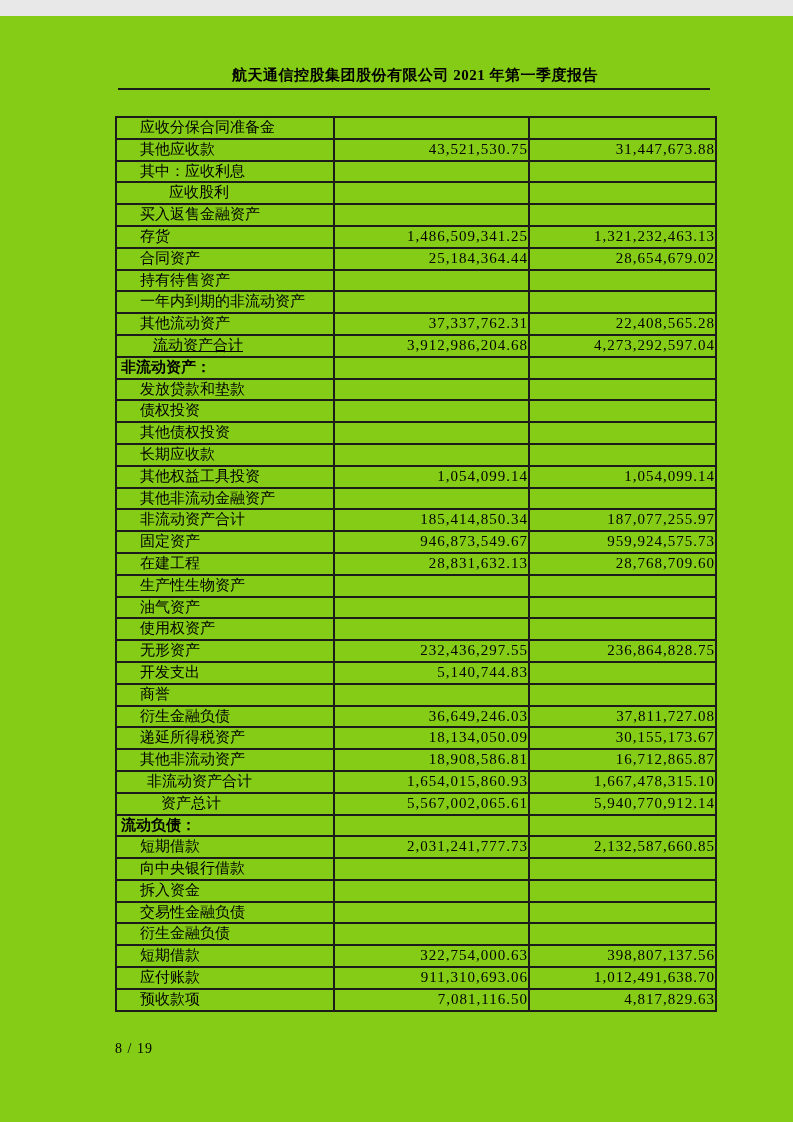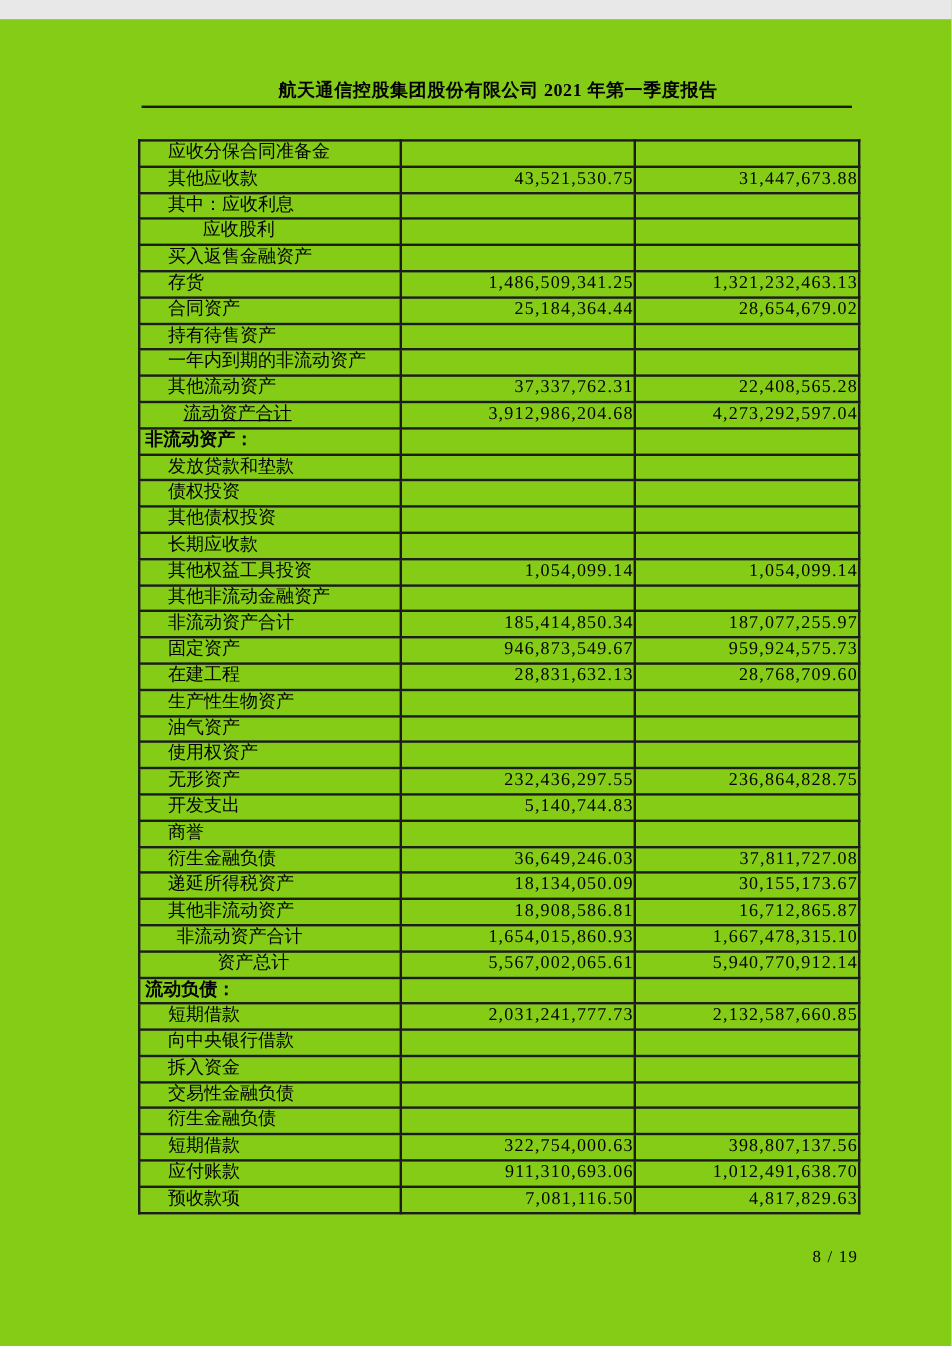"资产总计" td.lbl.ind4 { padding-left: 64px -> 44px }
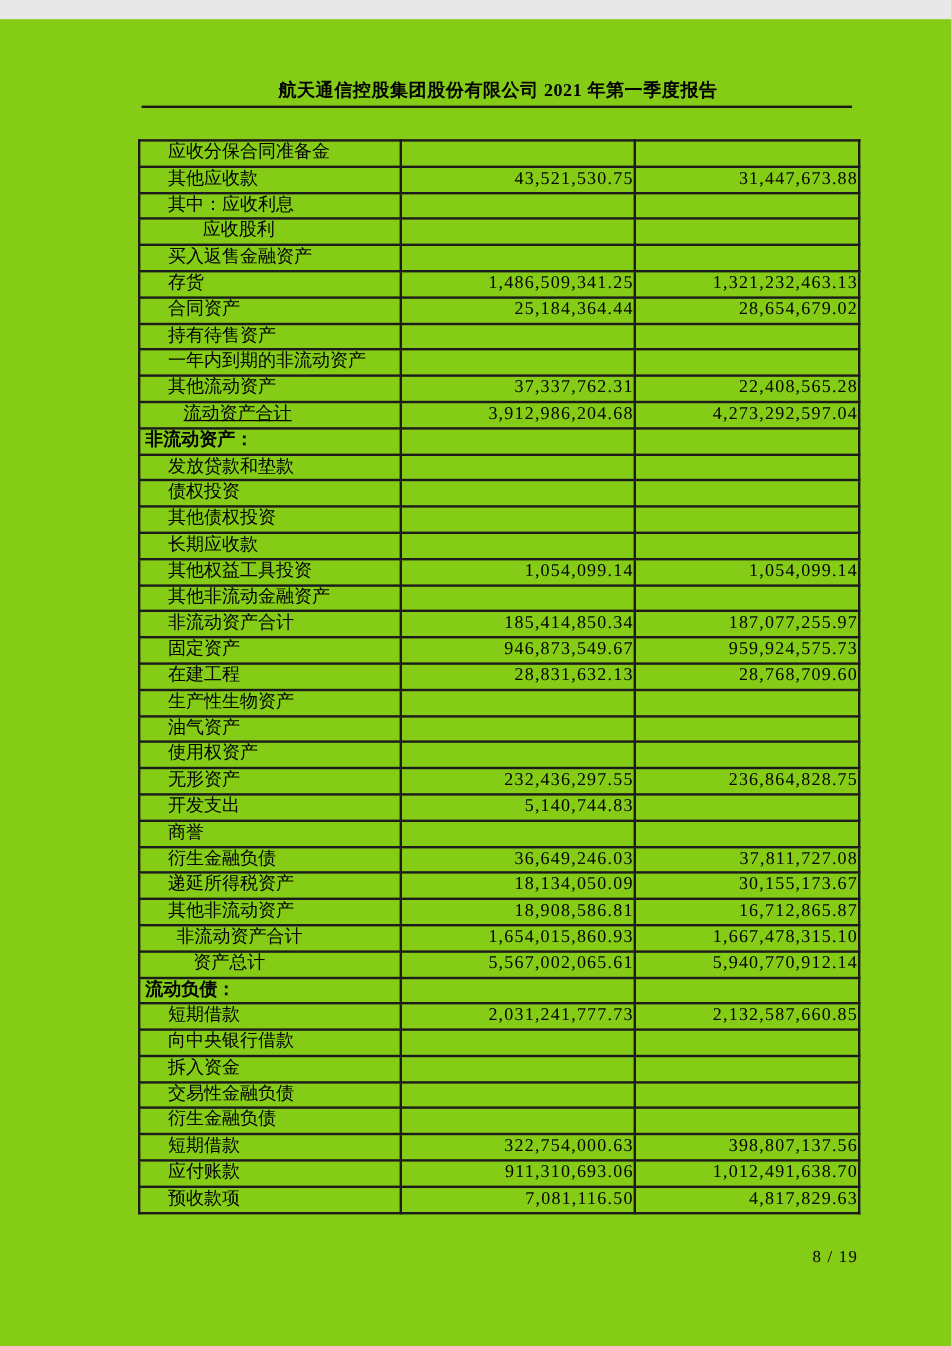"8 / 19" .page-footer { text-align: right -> left }
